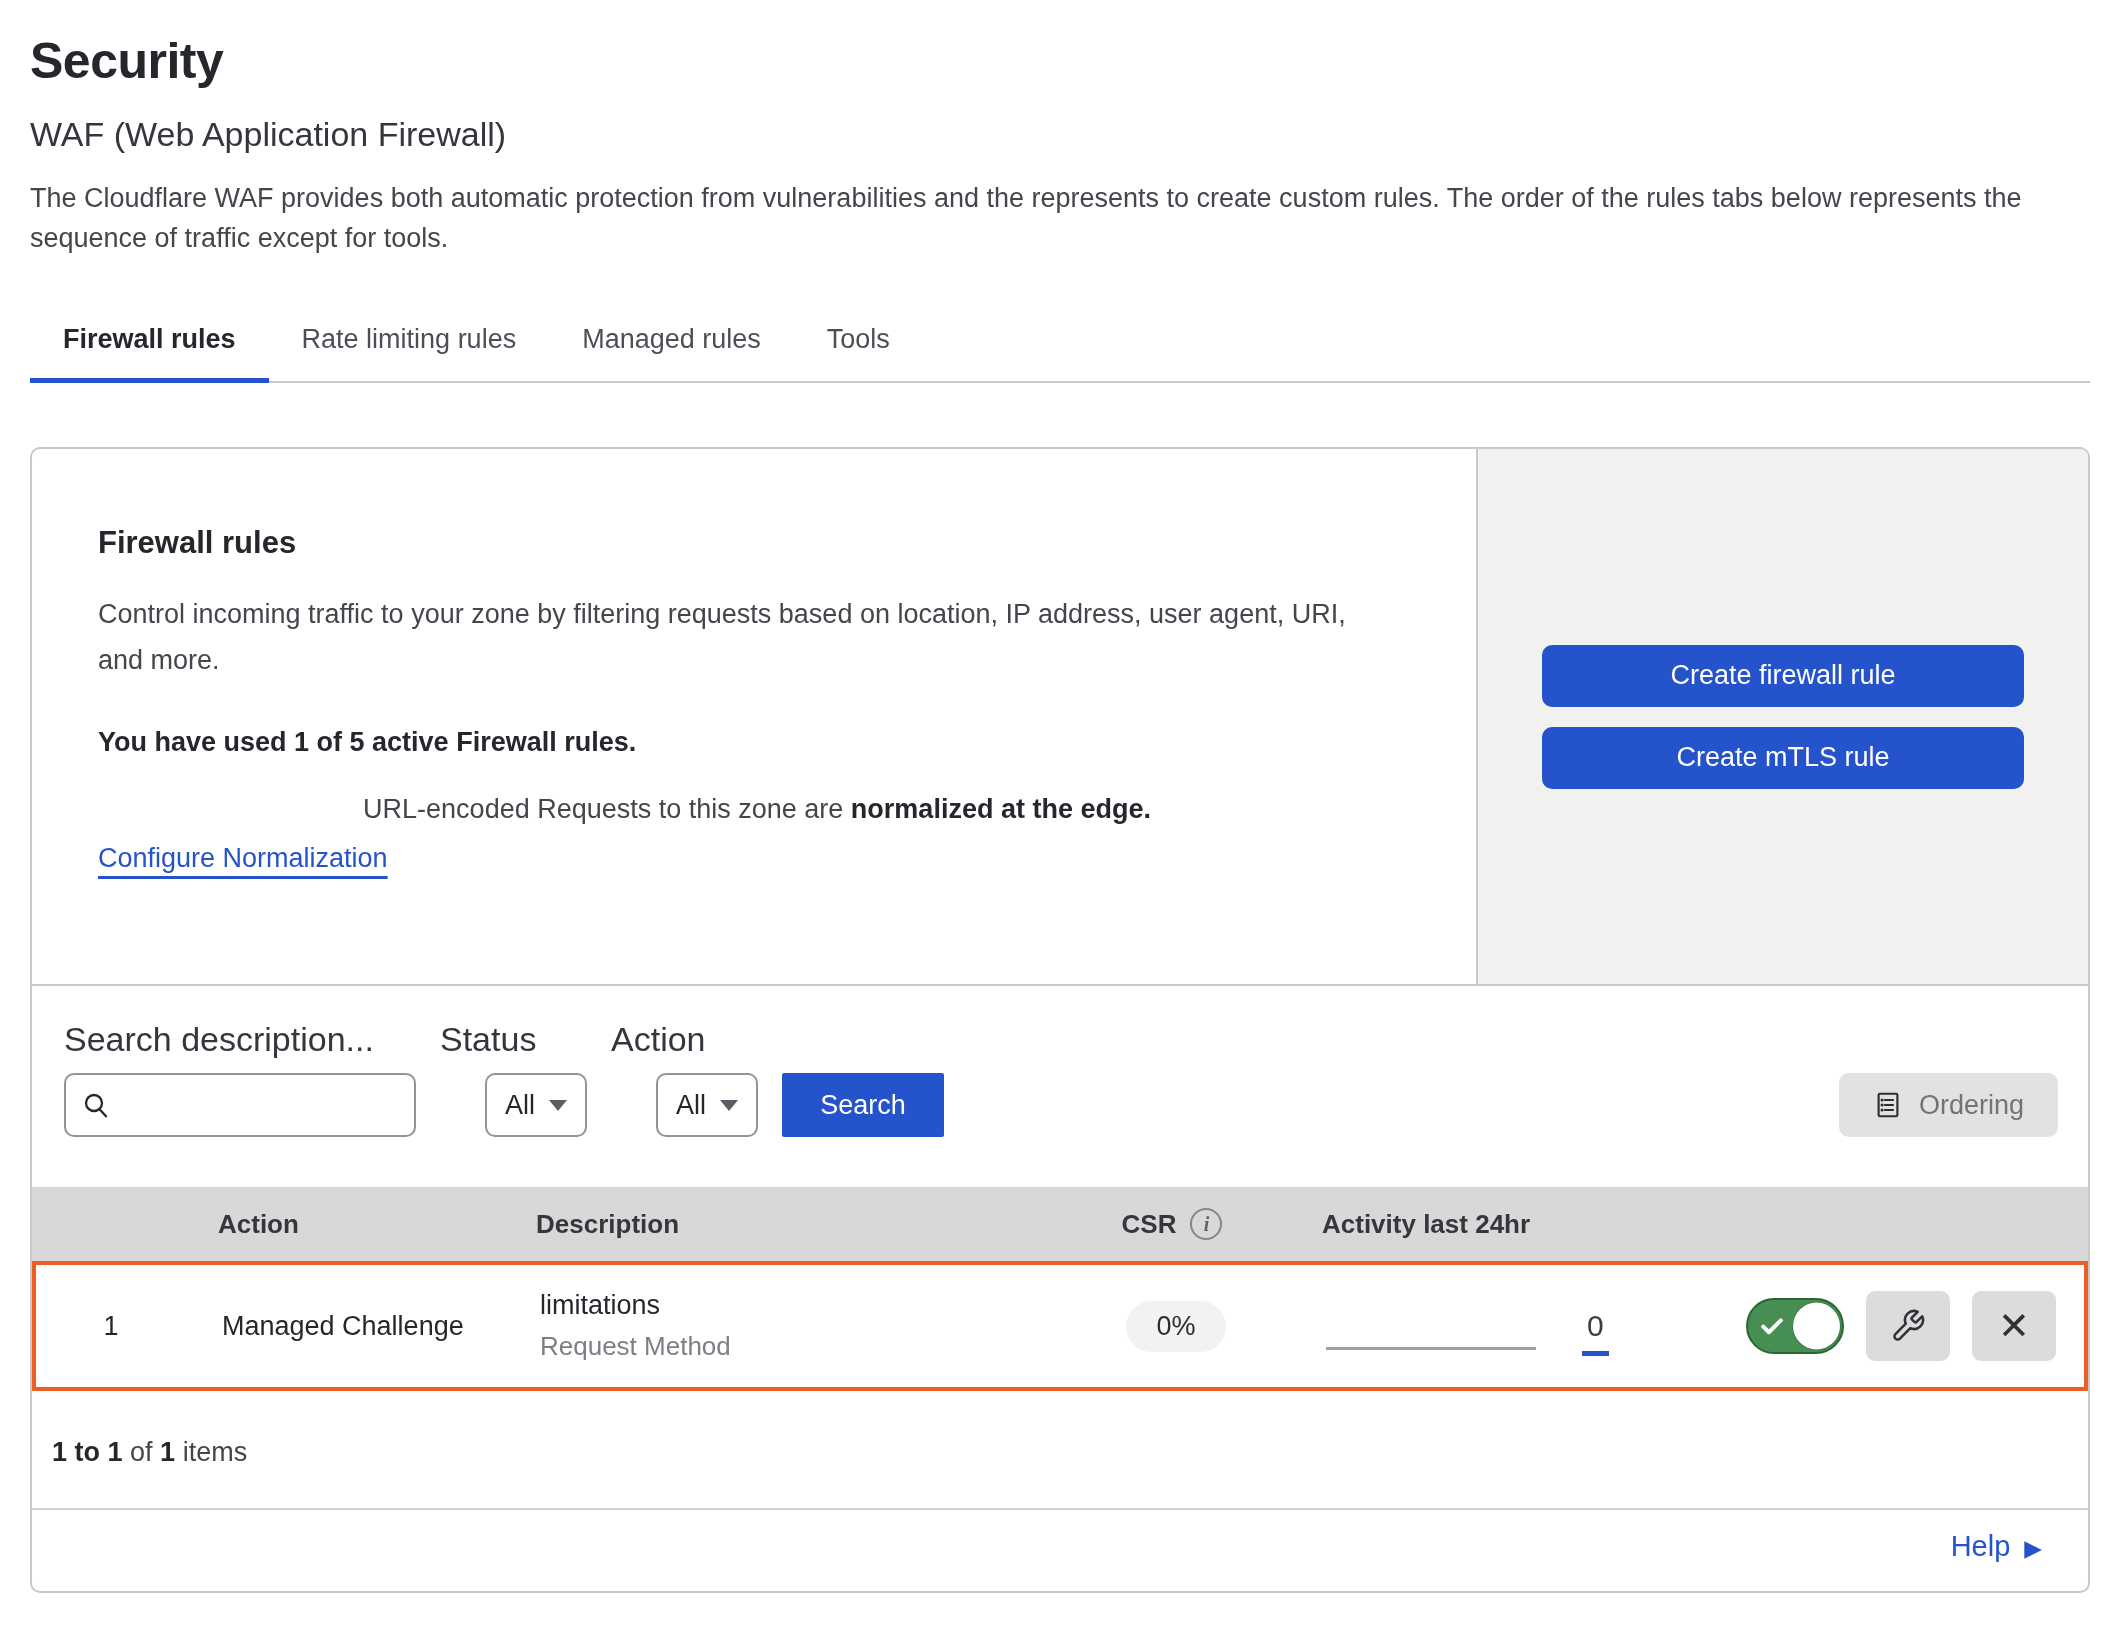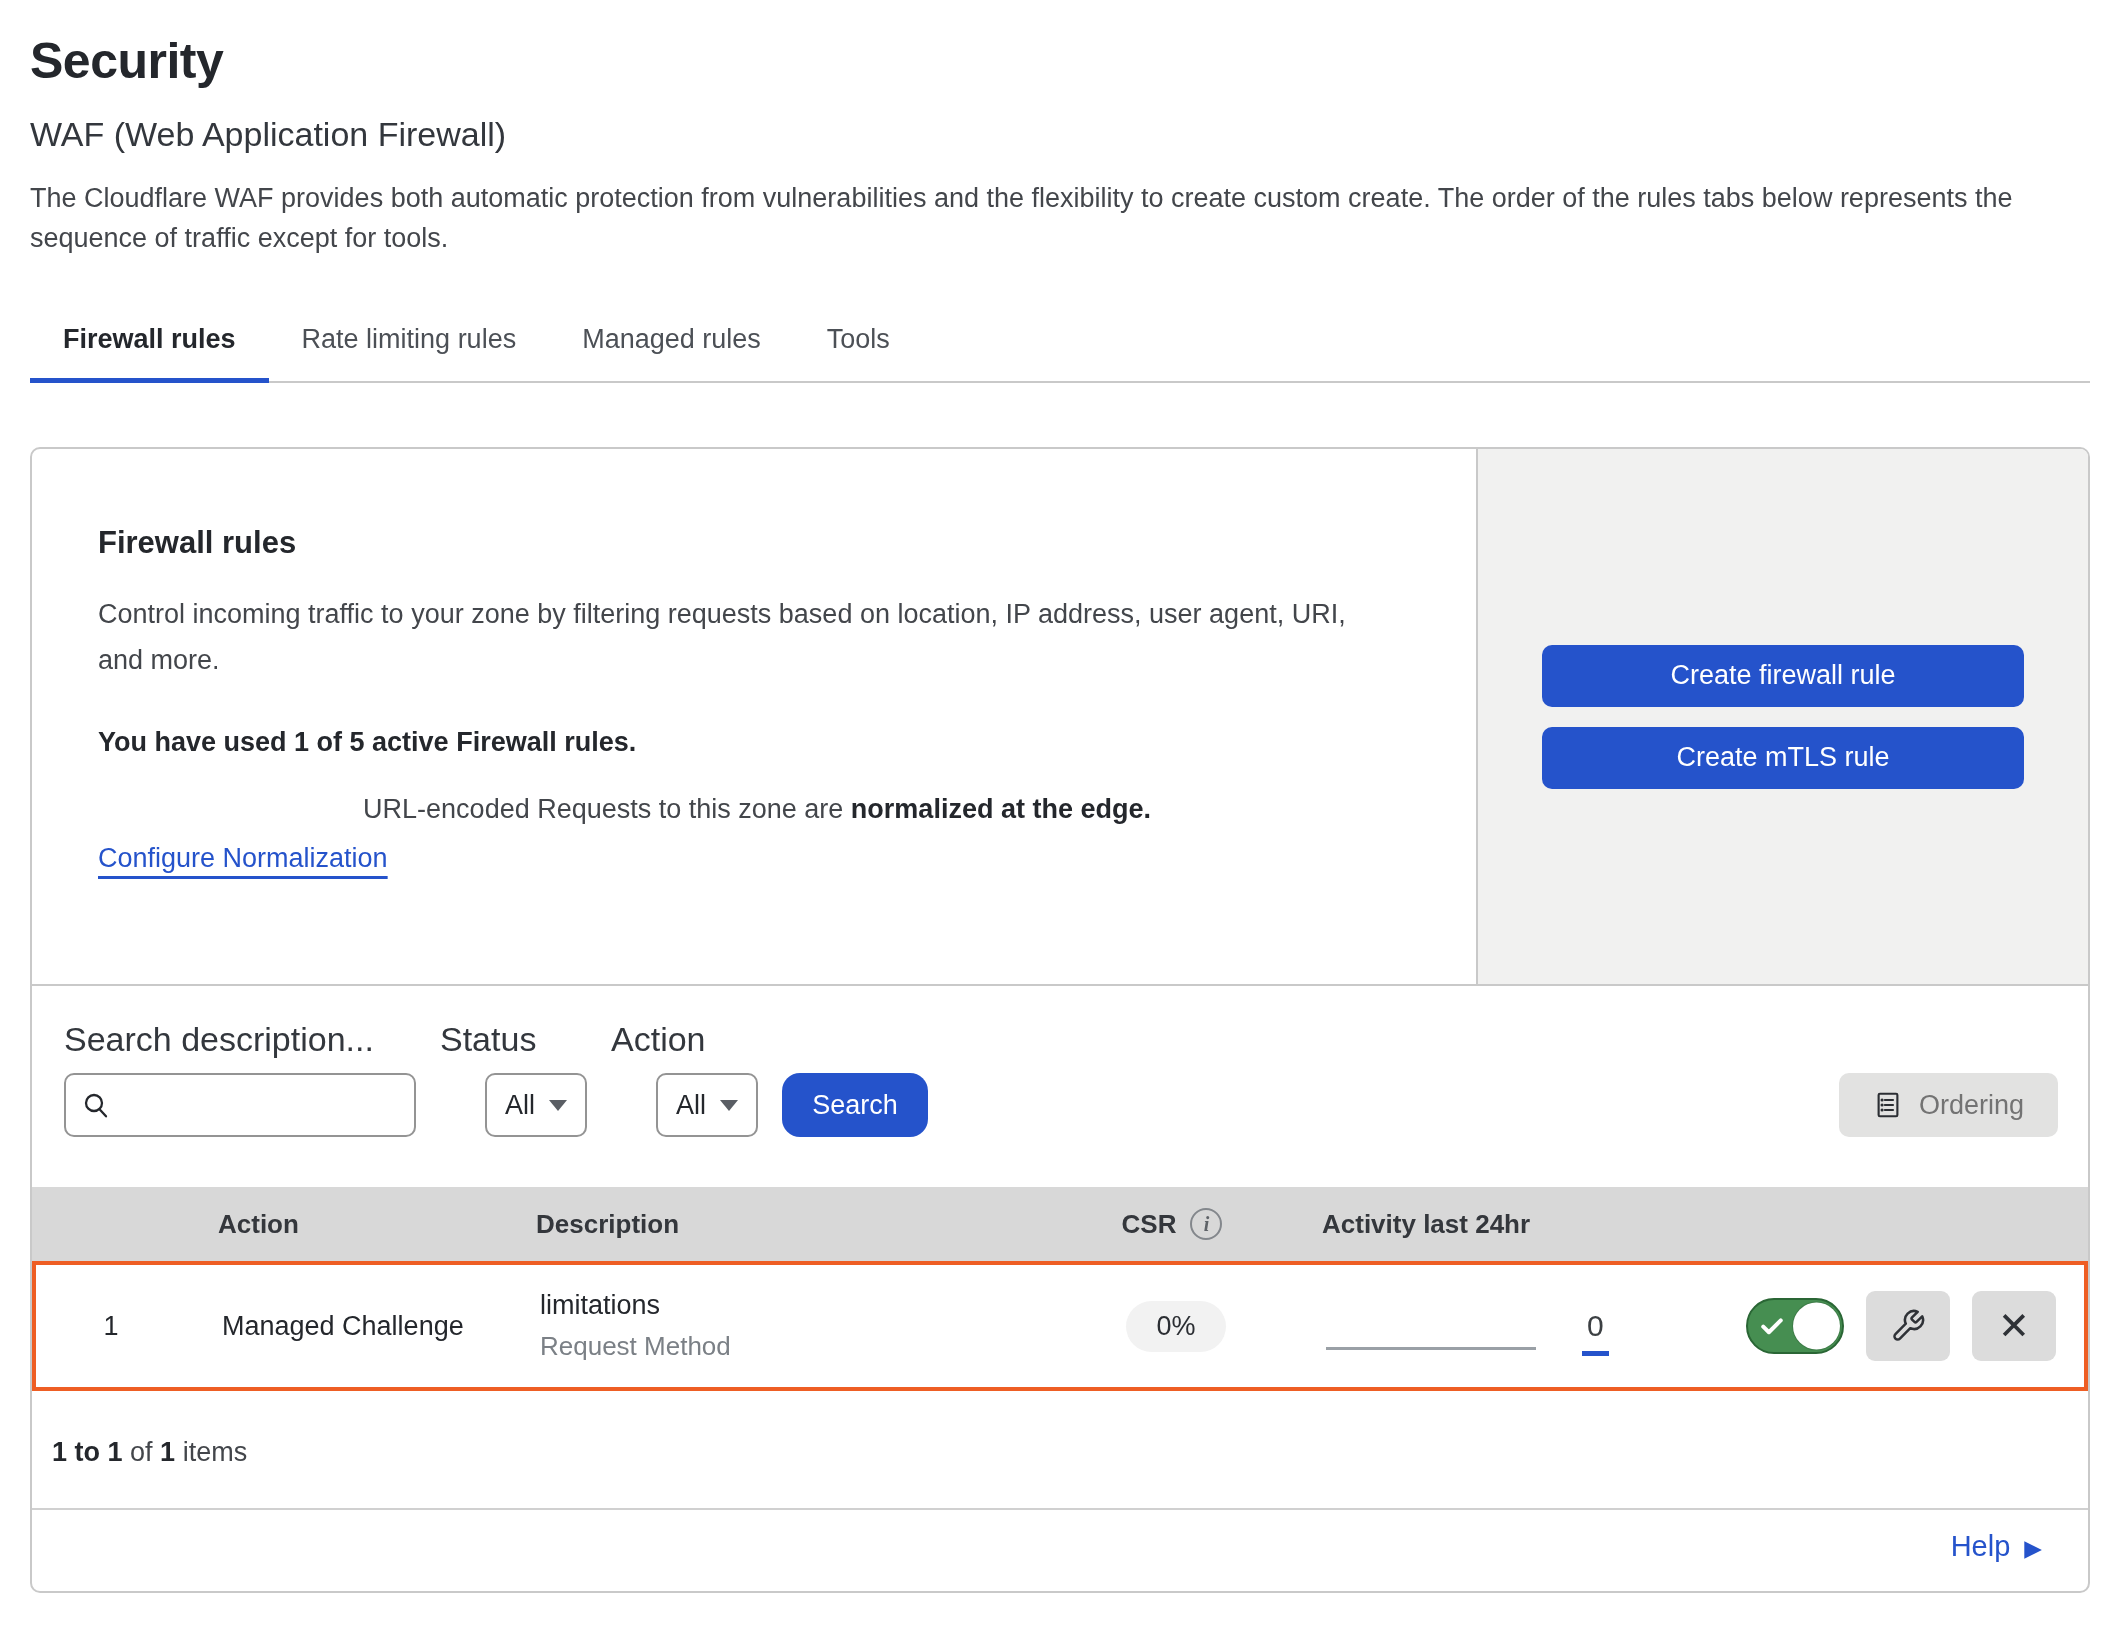"The Cloudflare WAF provides both" p.page-desc { text: flexibility to create custom create -> represents to create custom rules }
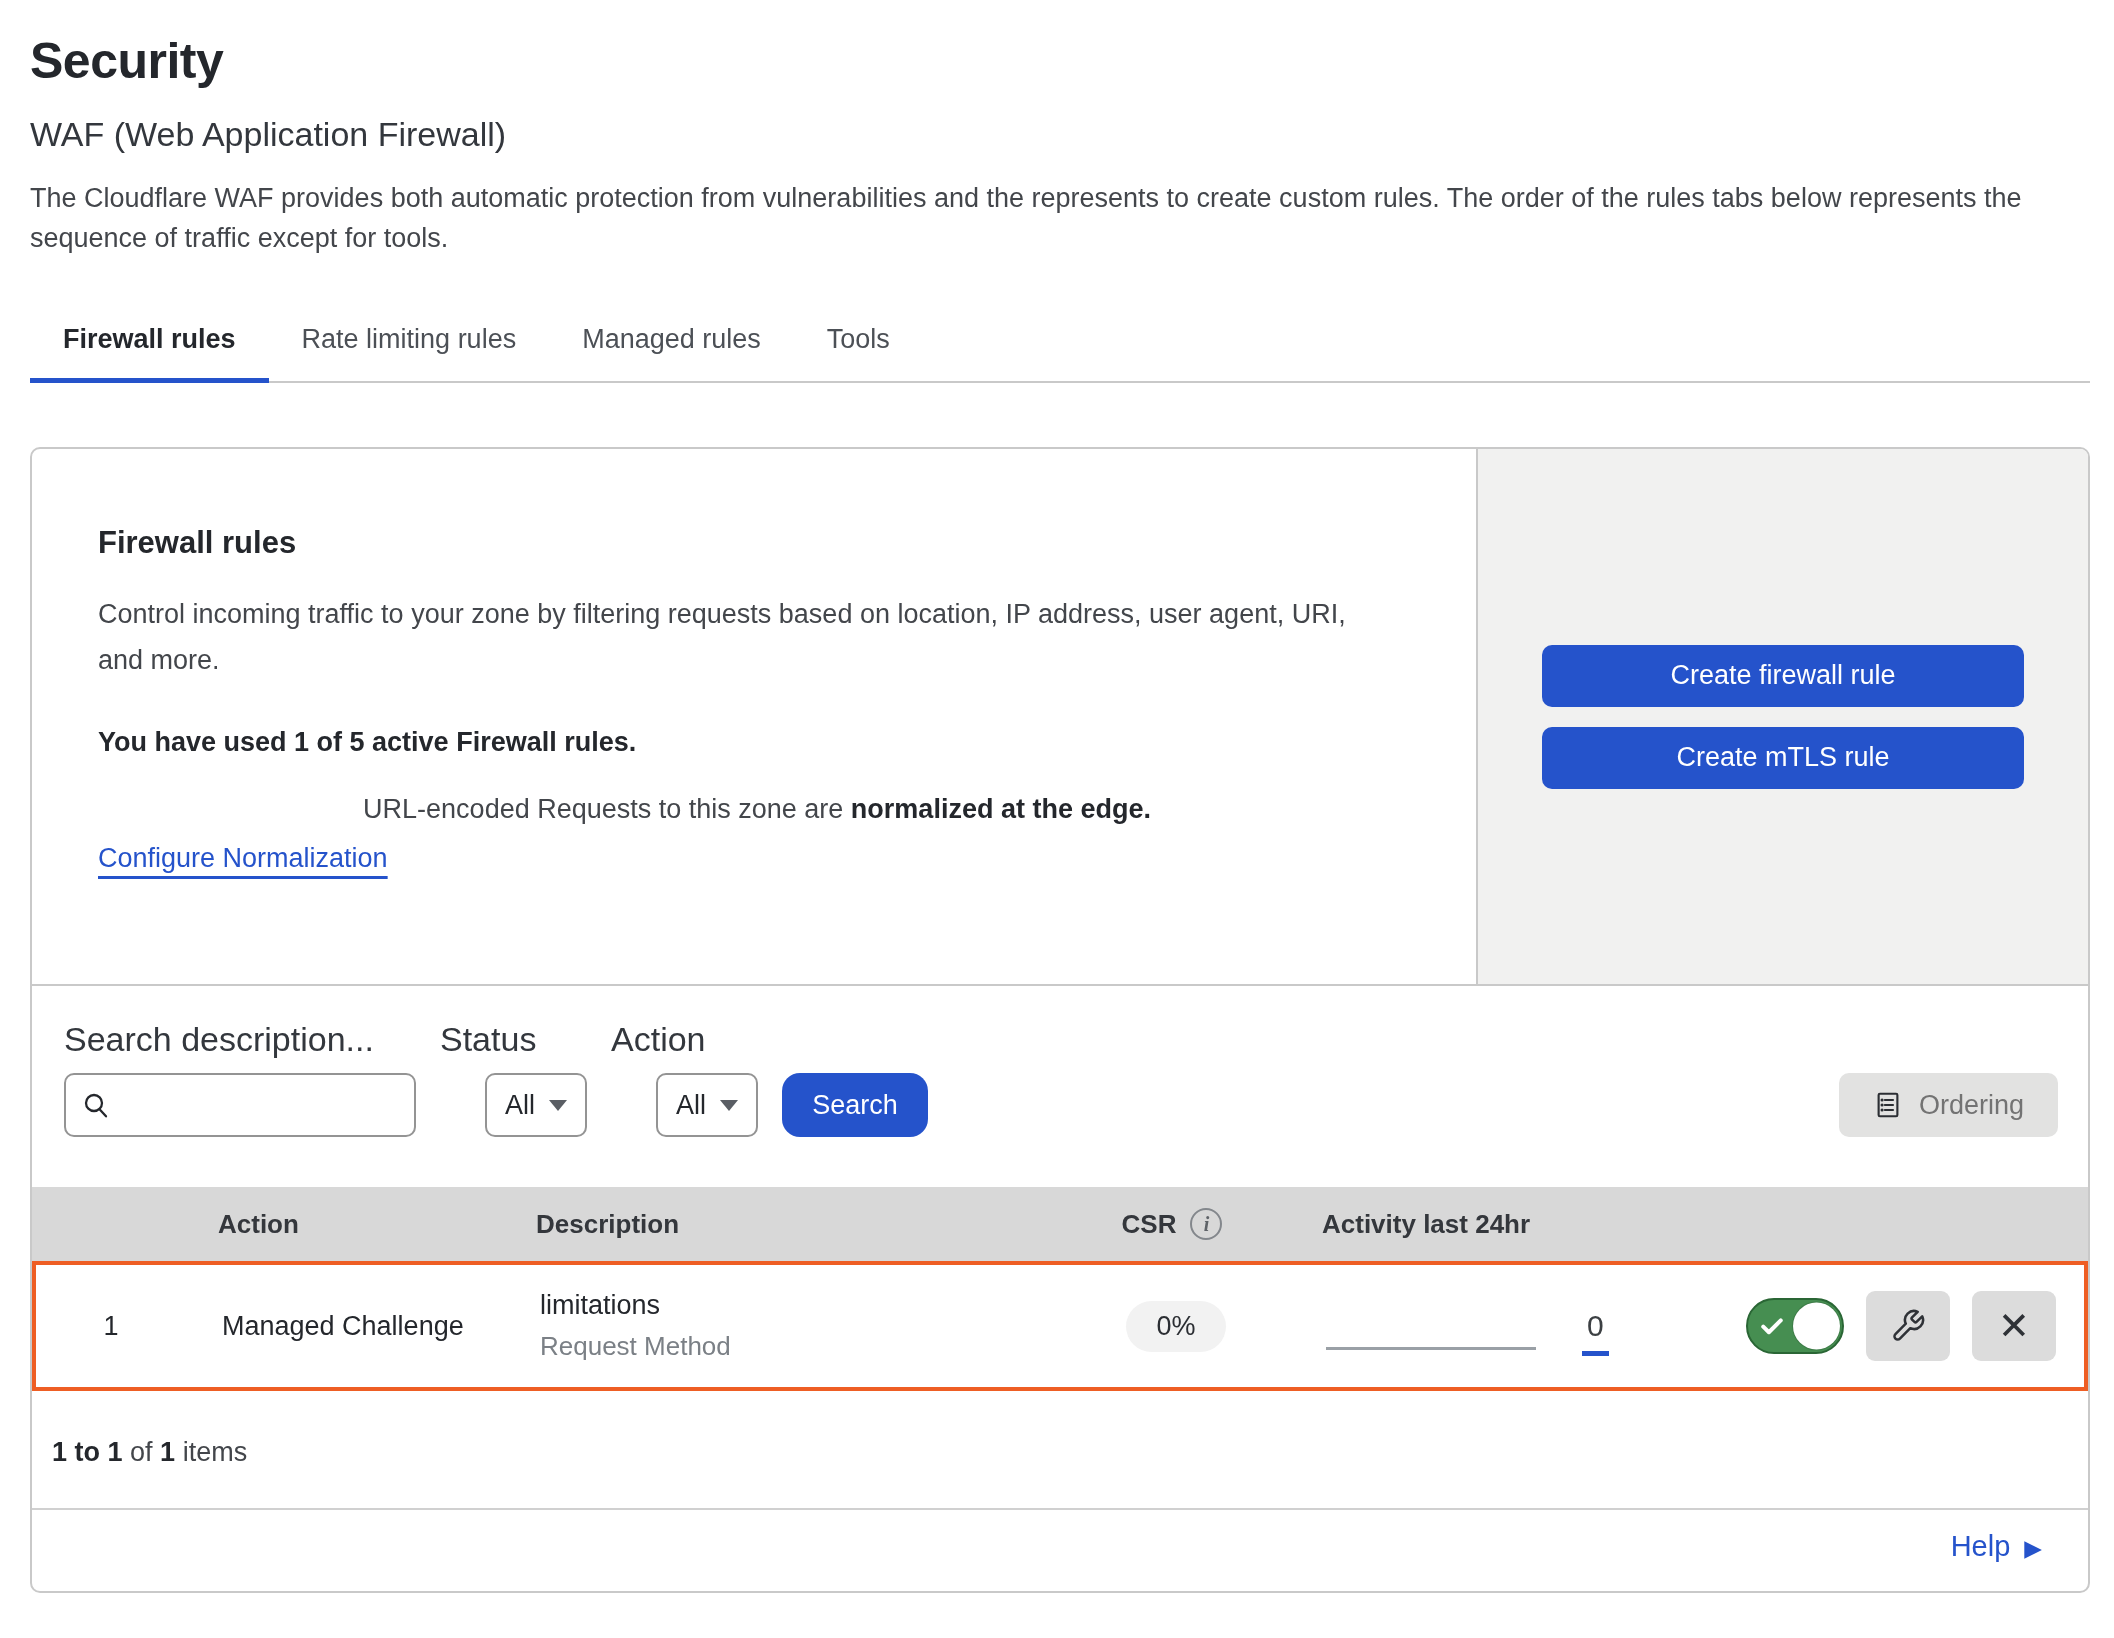"Search" .btn-search { border-radius: 18px -> 2px; width: 146px -> 162px }
